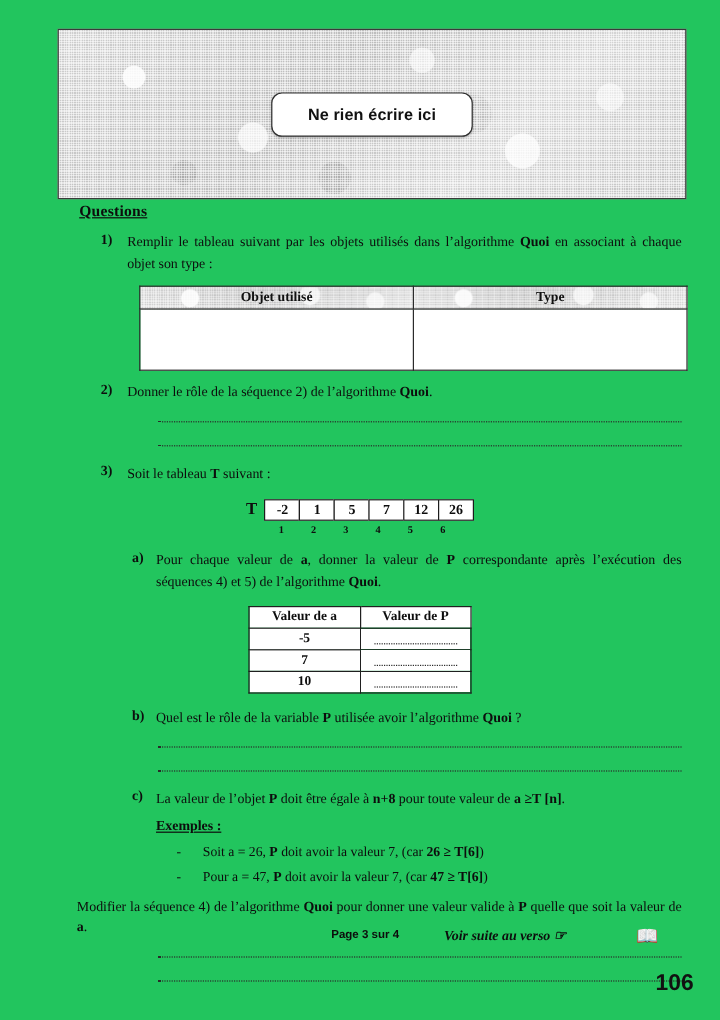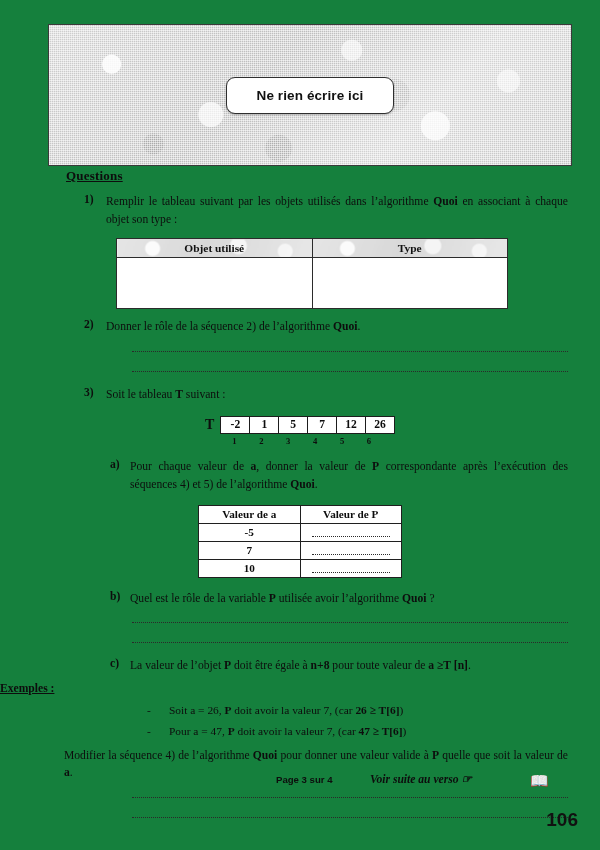"Ne rien écrire ici" .page { background: #15803d -> #22c55e }
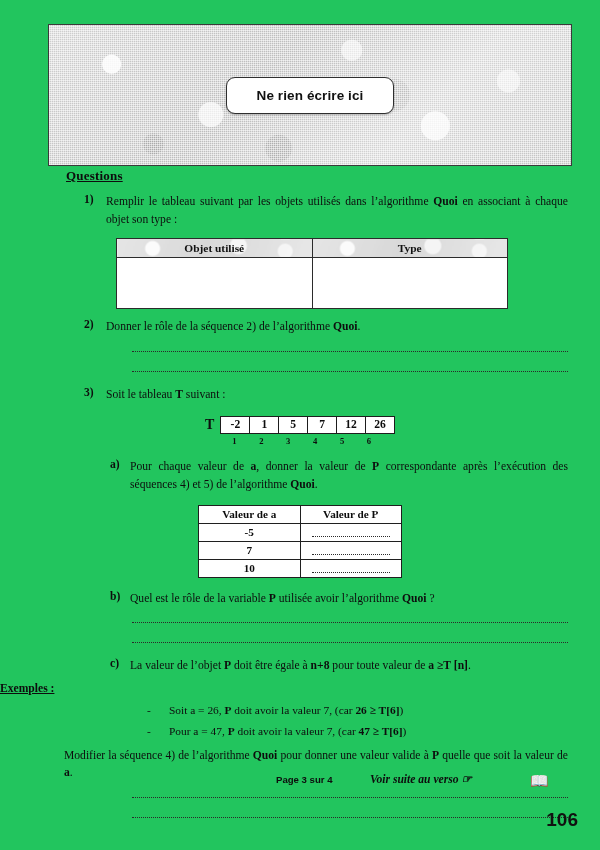"Objet utilisé" .tbl-objet { width: 392px -> 457px }
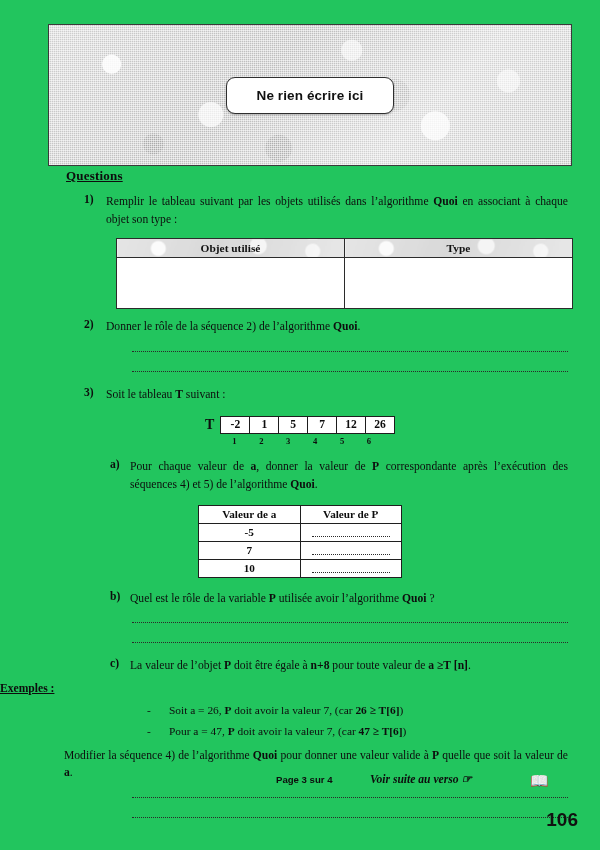"Valeur de a" .tbl-ap { width: 204px -> 186px }
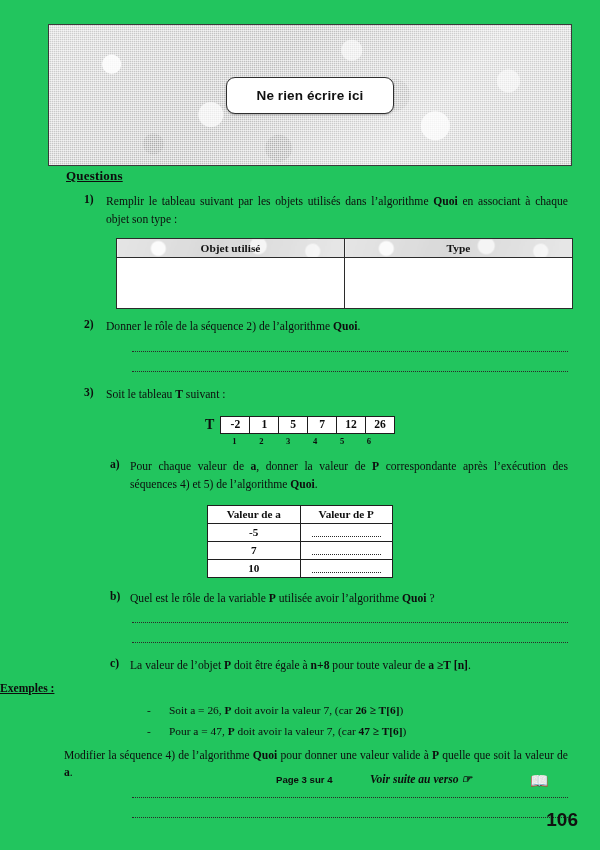"Exemples :" .exemples { padding-left: none -> 130px }
